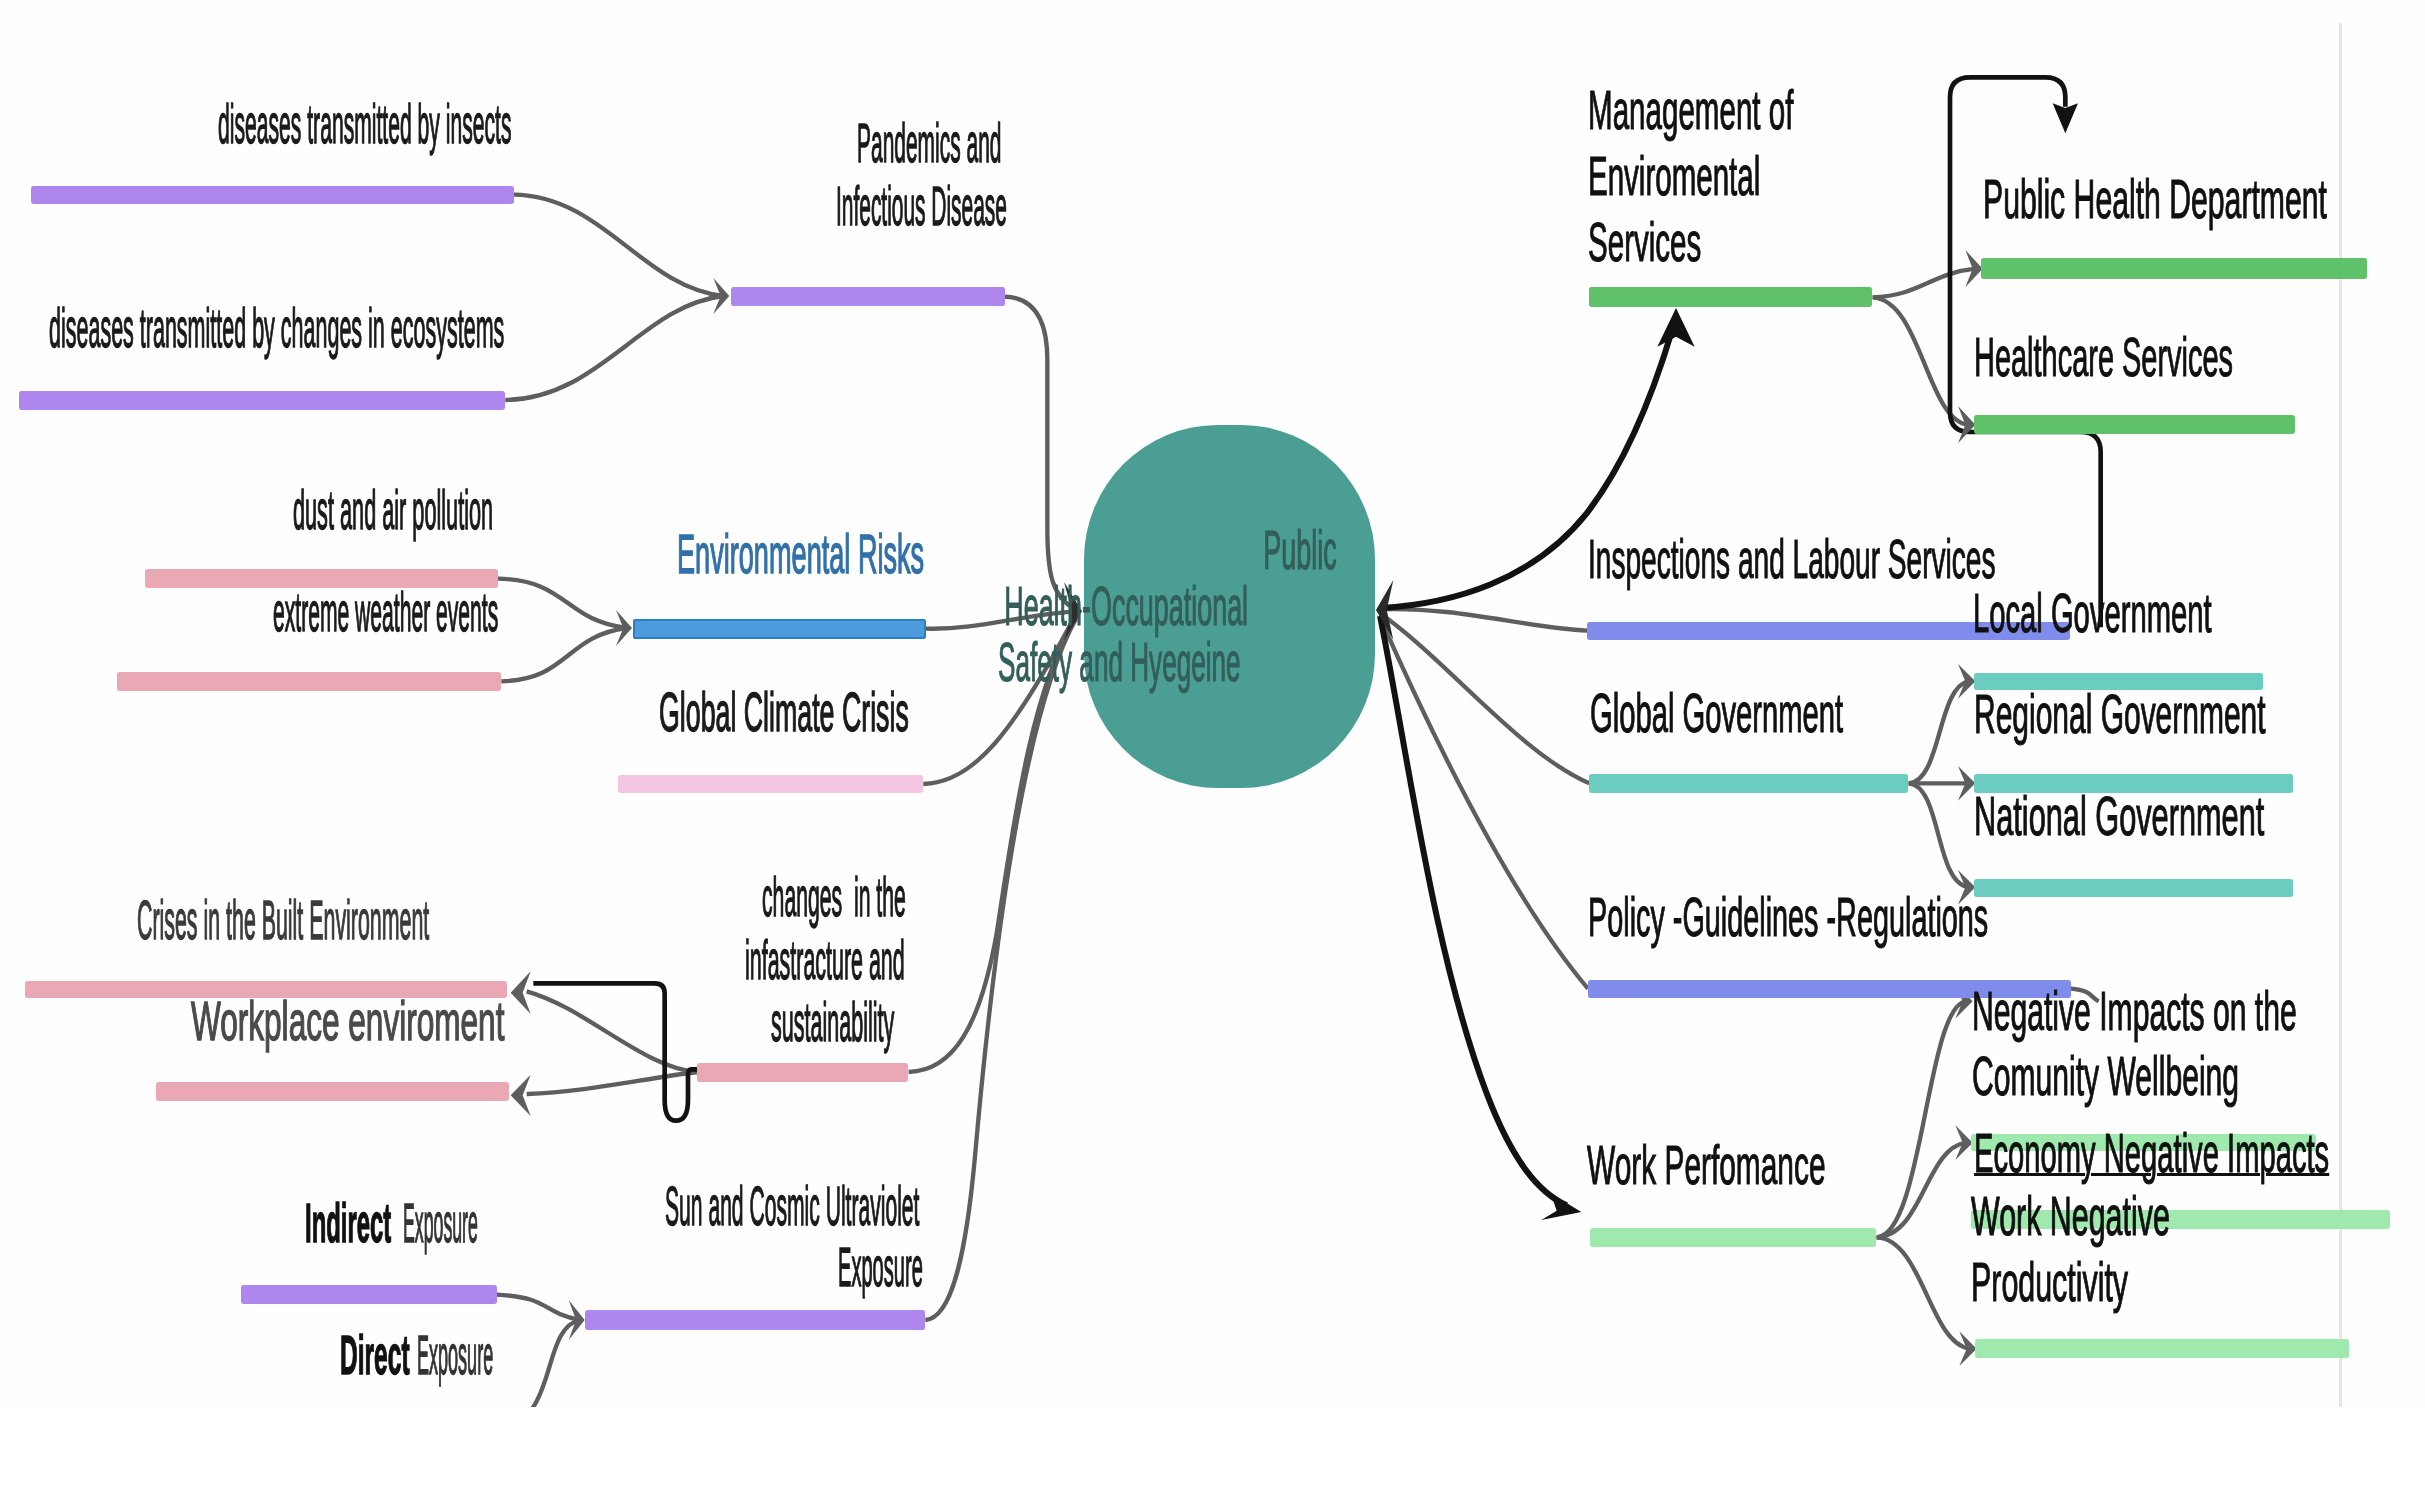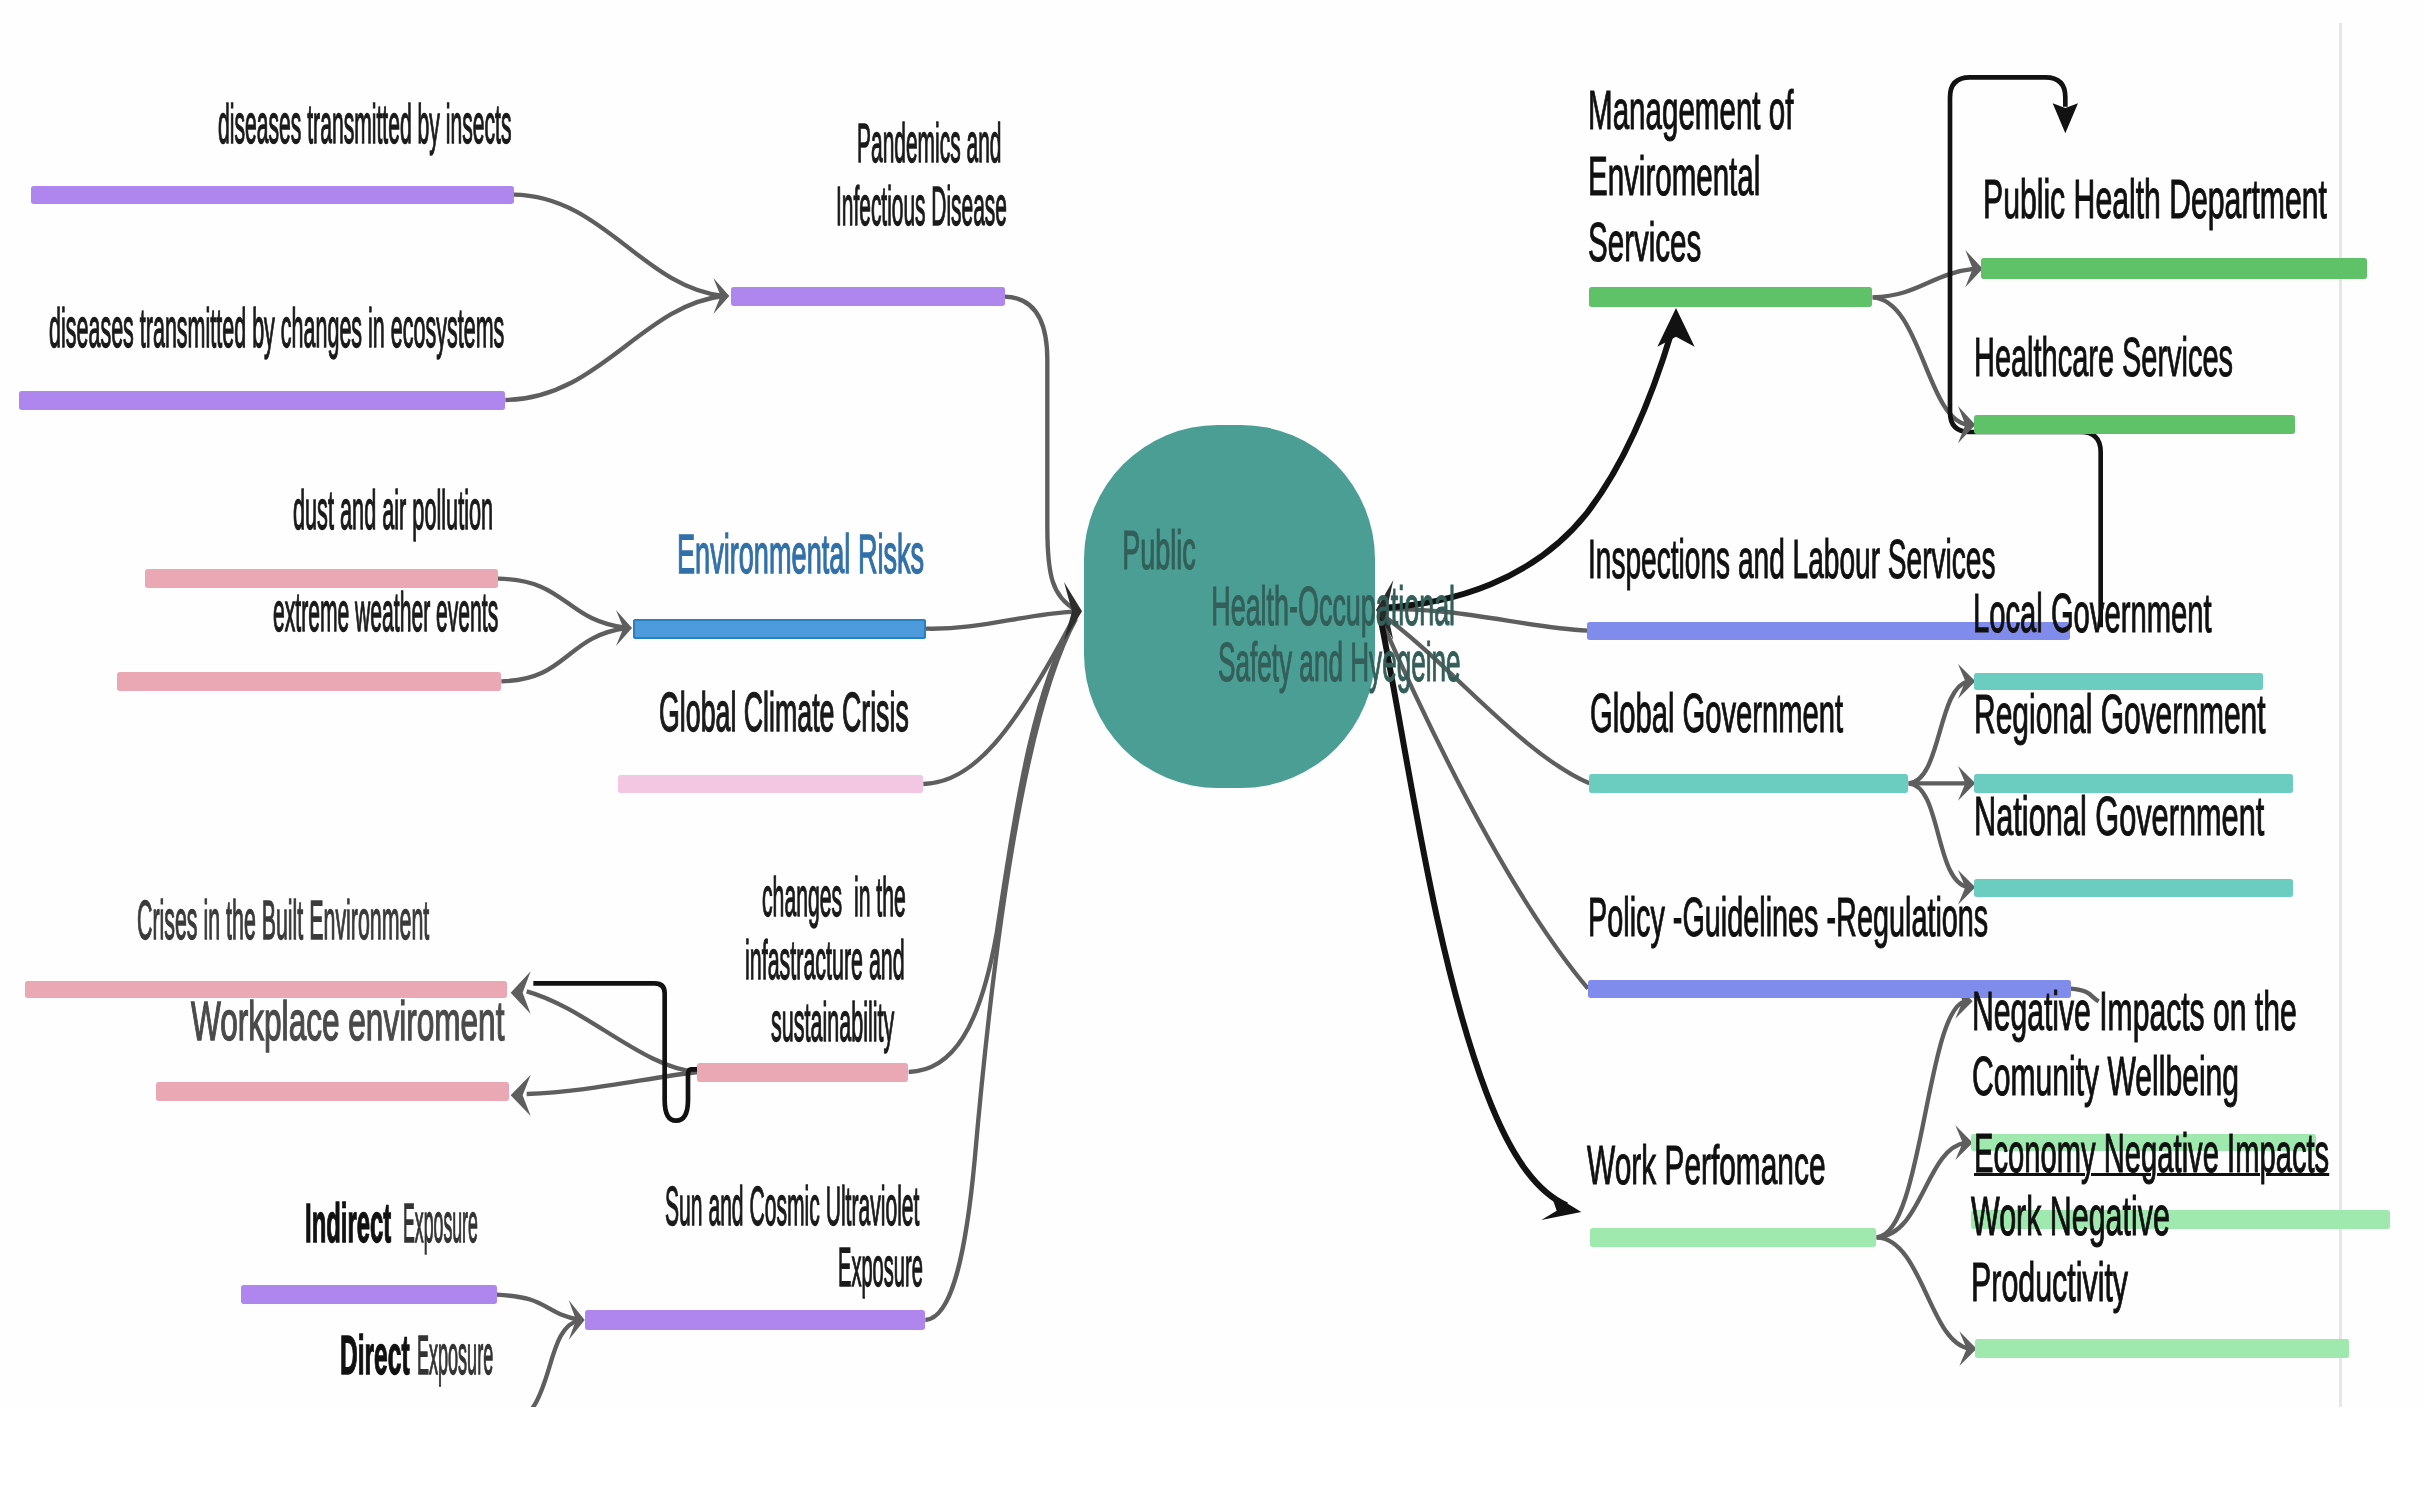"Public" #hub { align-items: flex-start -> flex-end }
